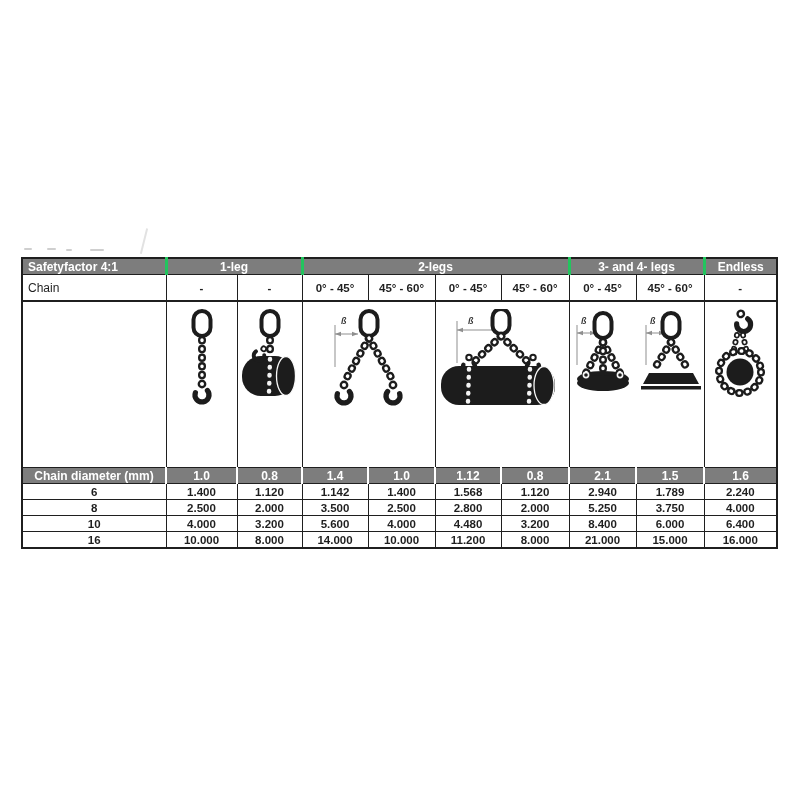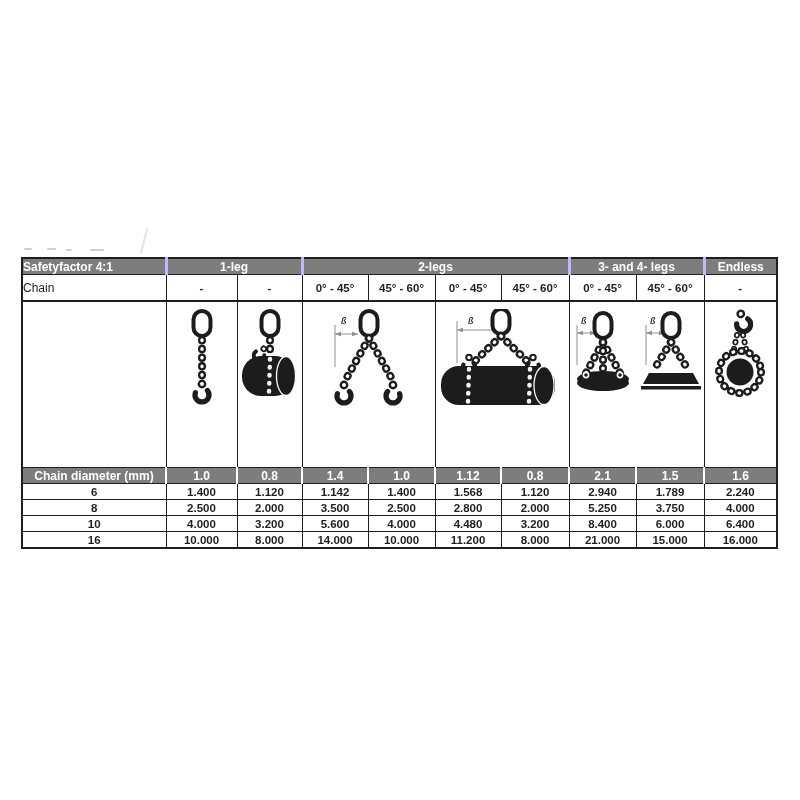"Safetyfactor 4:1" td.cell-left { padding-left: none -> 5px }
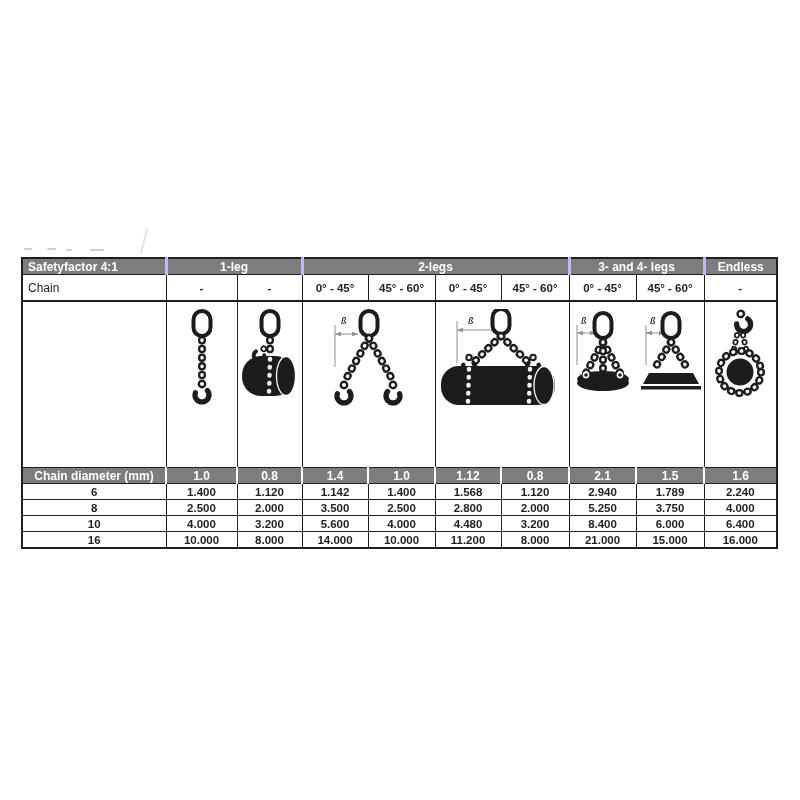"1-leg" td.gap3 { border-left: 3px solid #c4b5fd -> 3px solid #22c55e }
